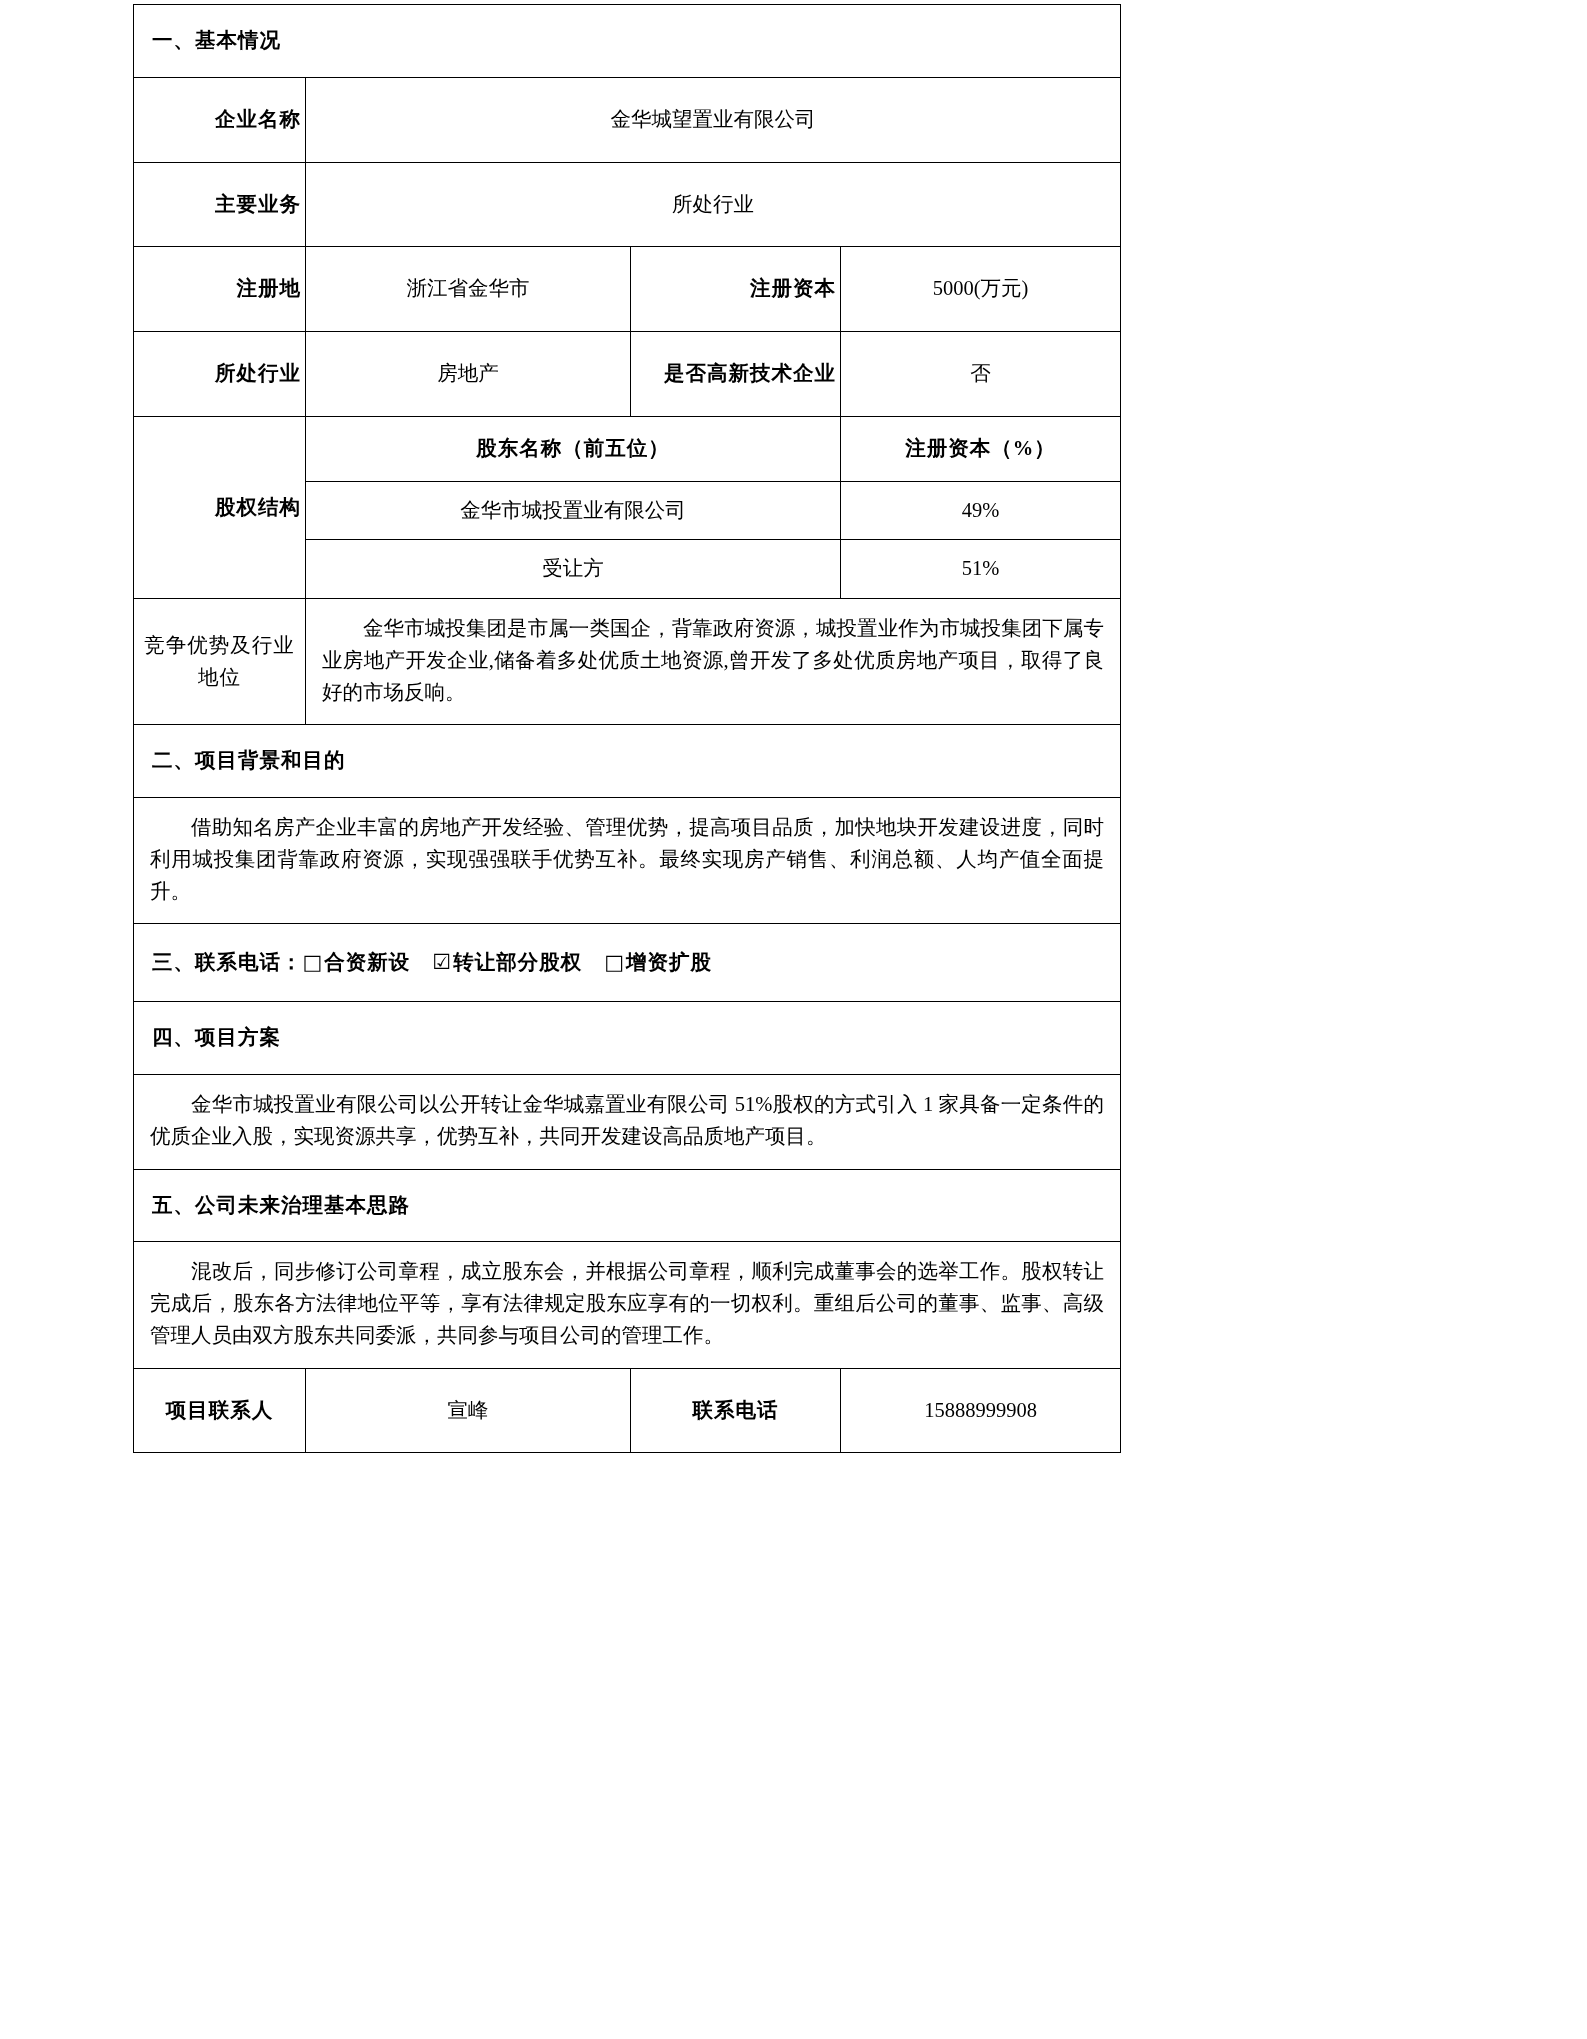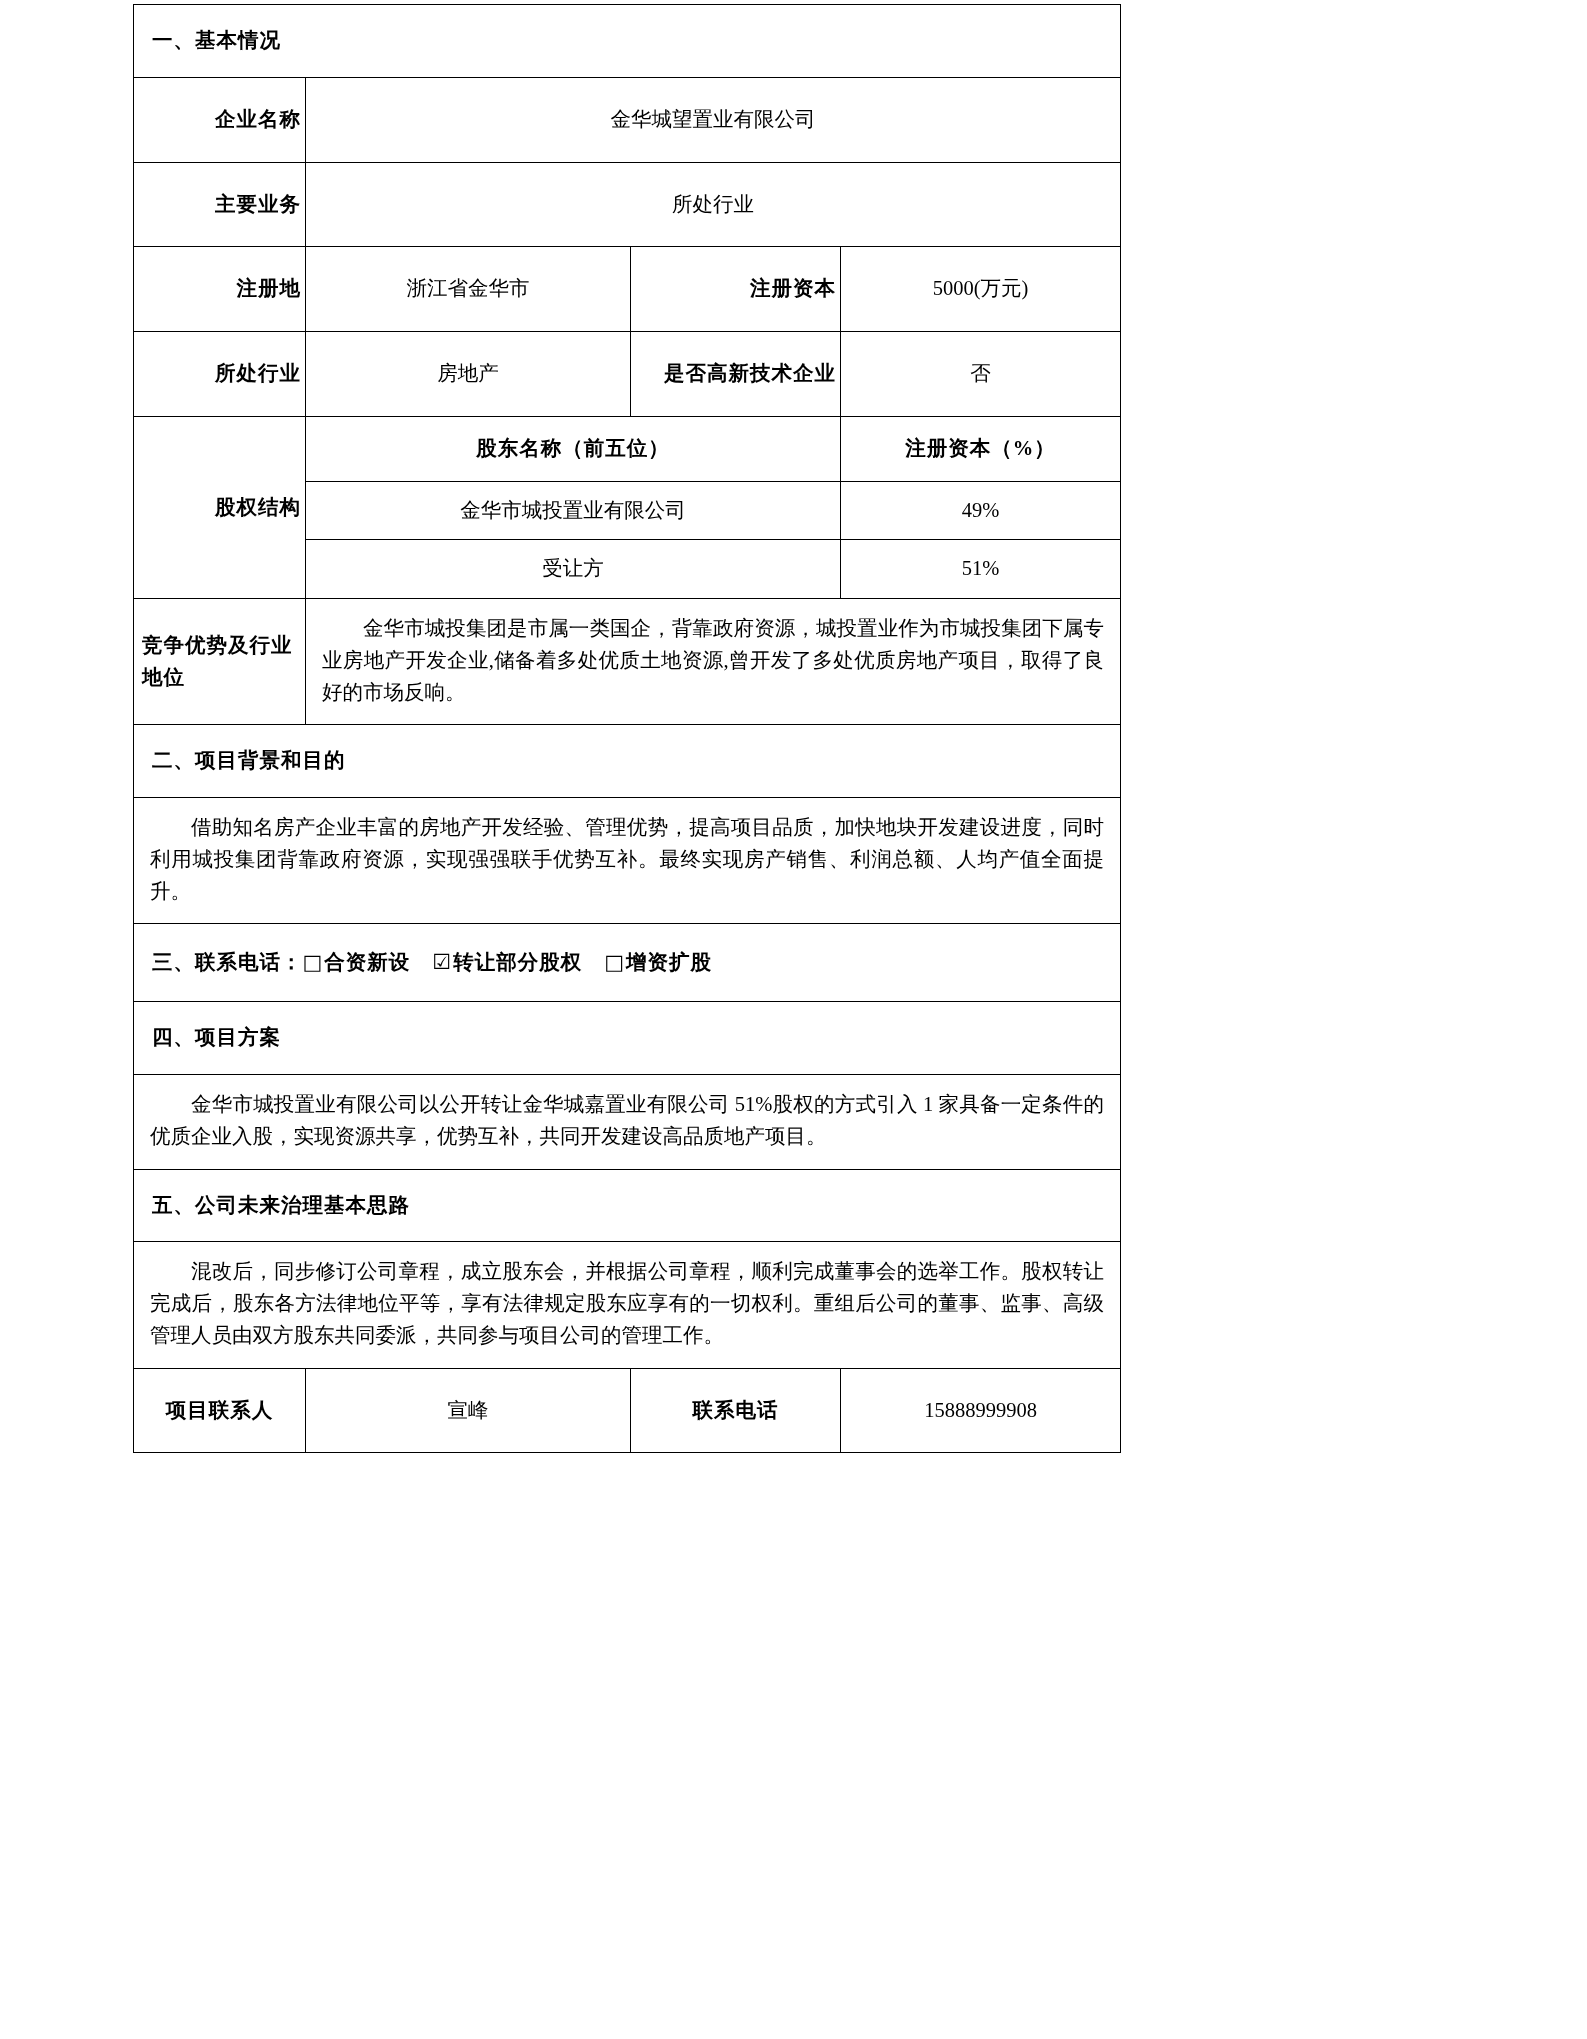"竞争优势及行业地位" .lbl-two { font-weight: bold -> normal; text-align: none -> center }
